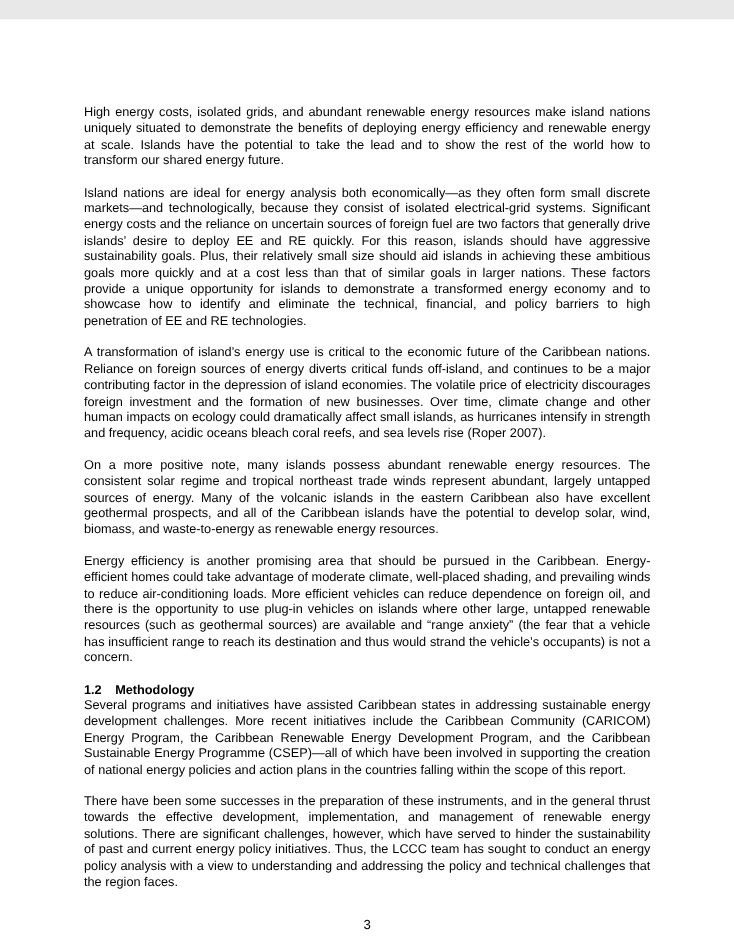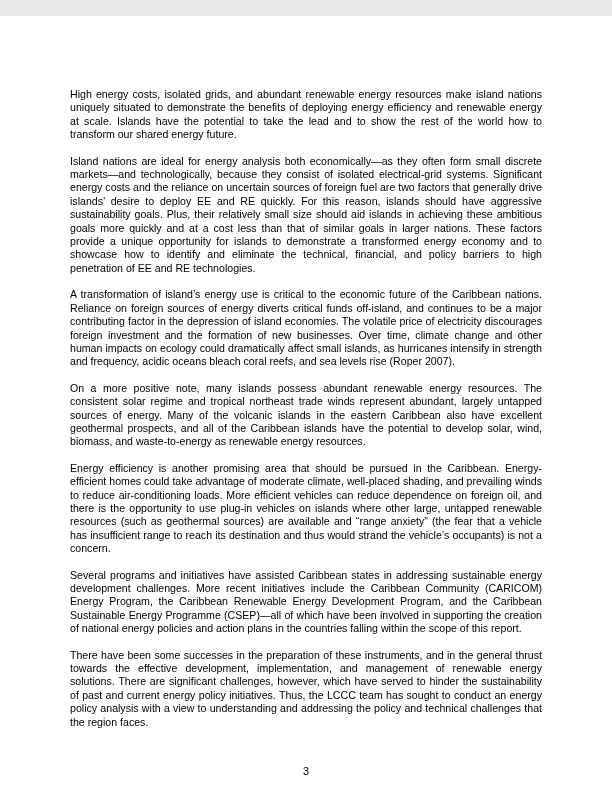"1.2" h2.section-heading { html: none -> <h2> <span>1.2</span> <span>Methodology</span> </h2> }
